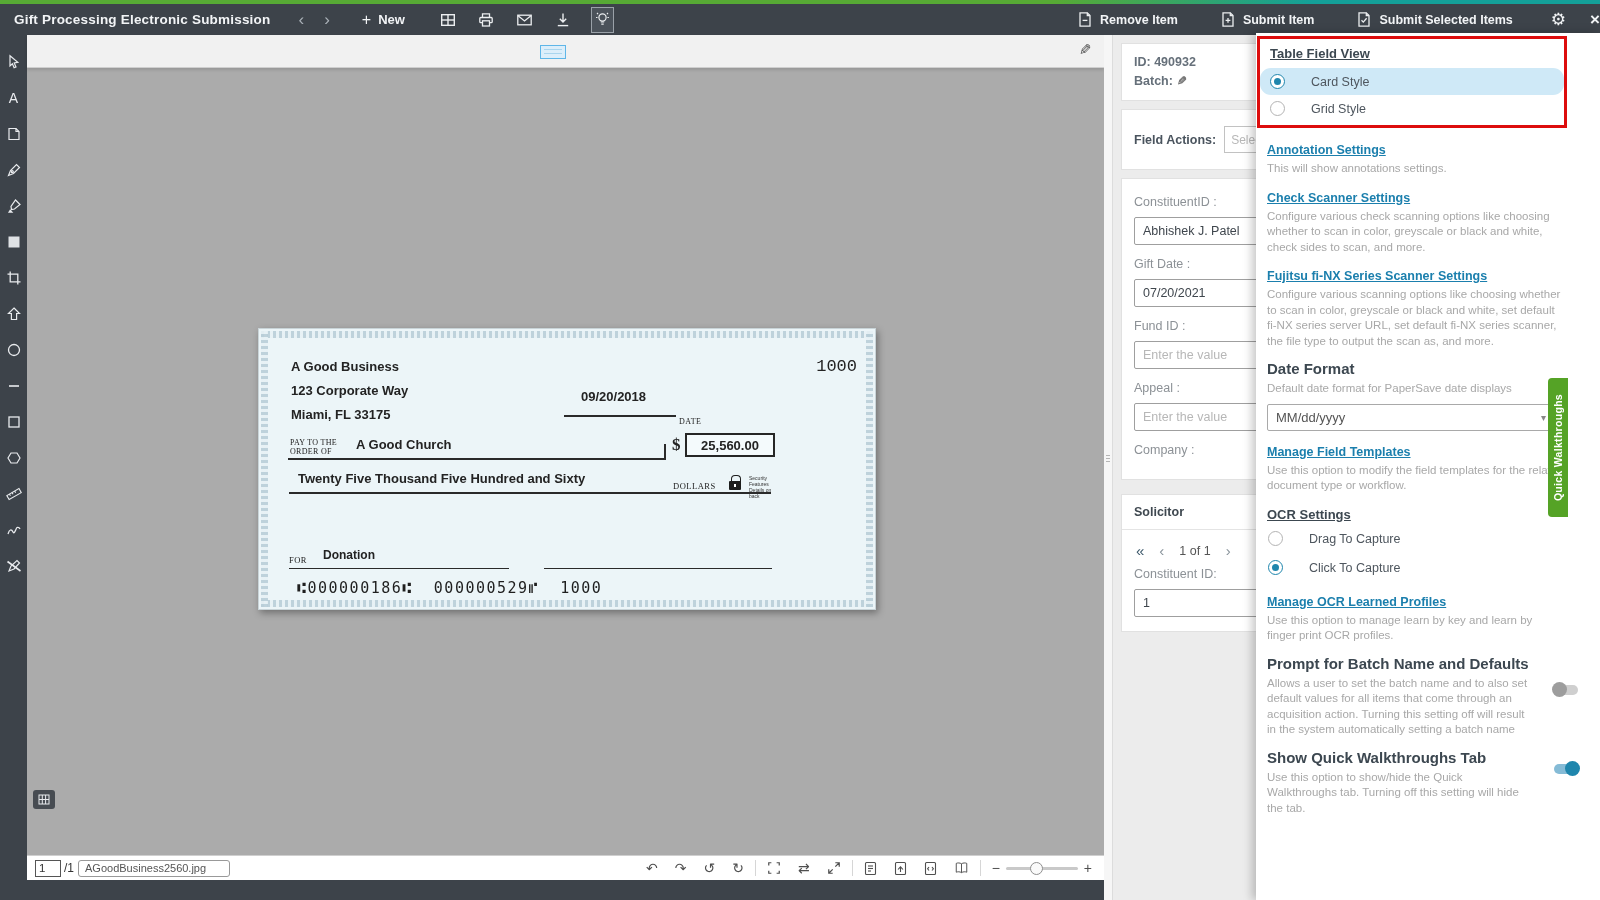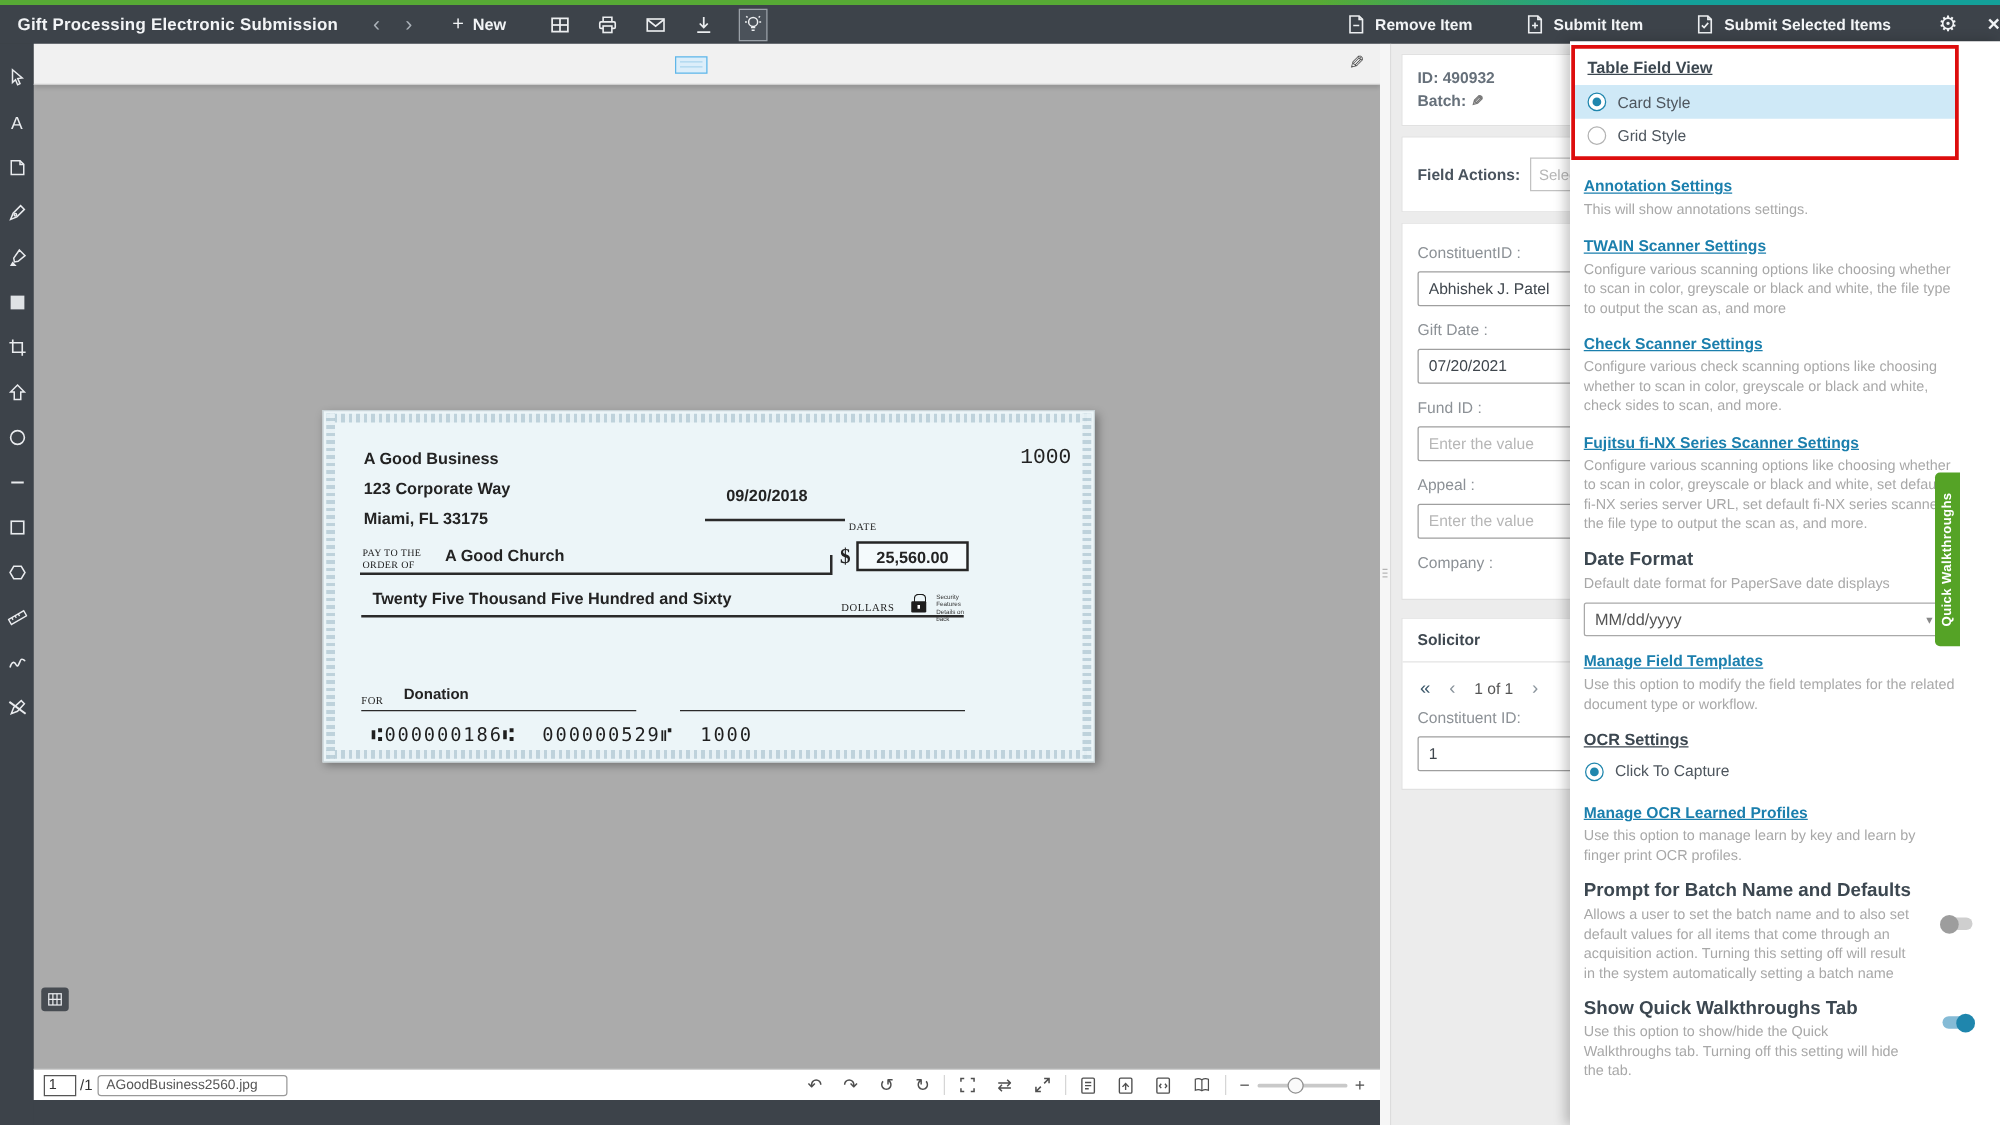"Card Style" .radio-row { border-radius: none -> 11px; gap: 9px -> 26px }
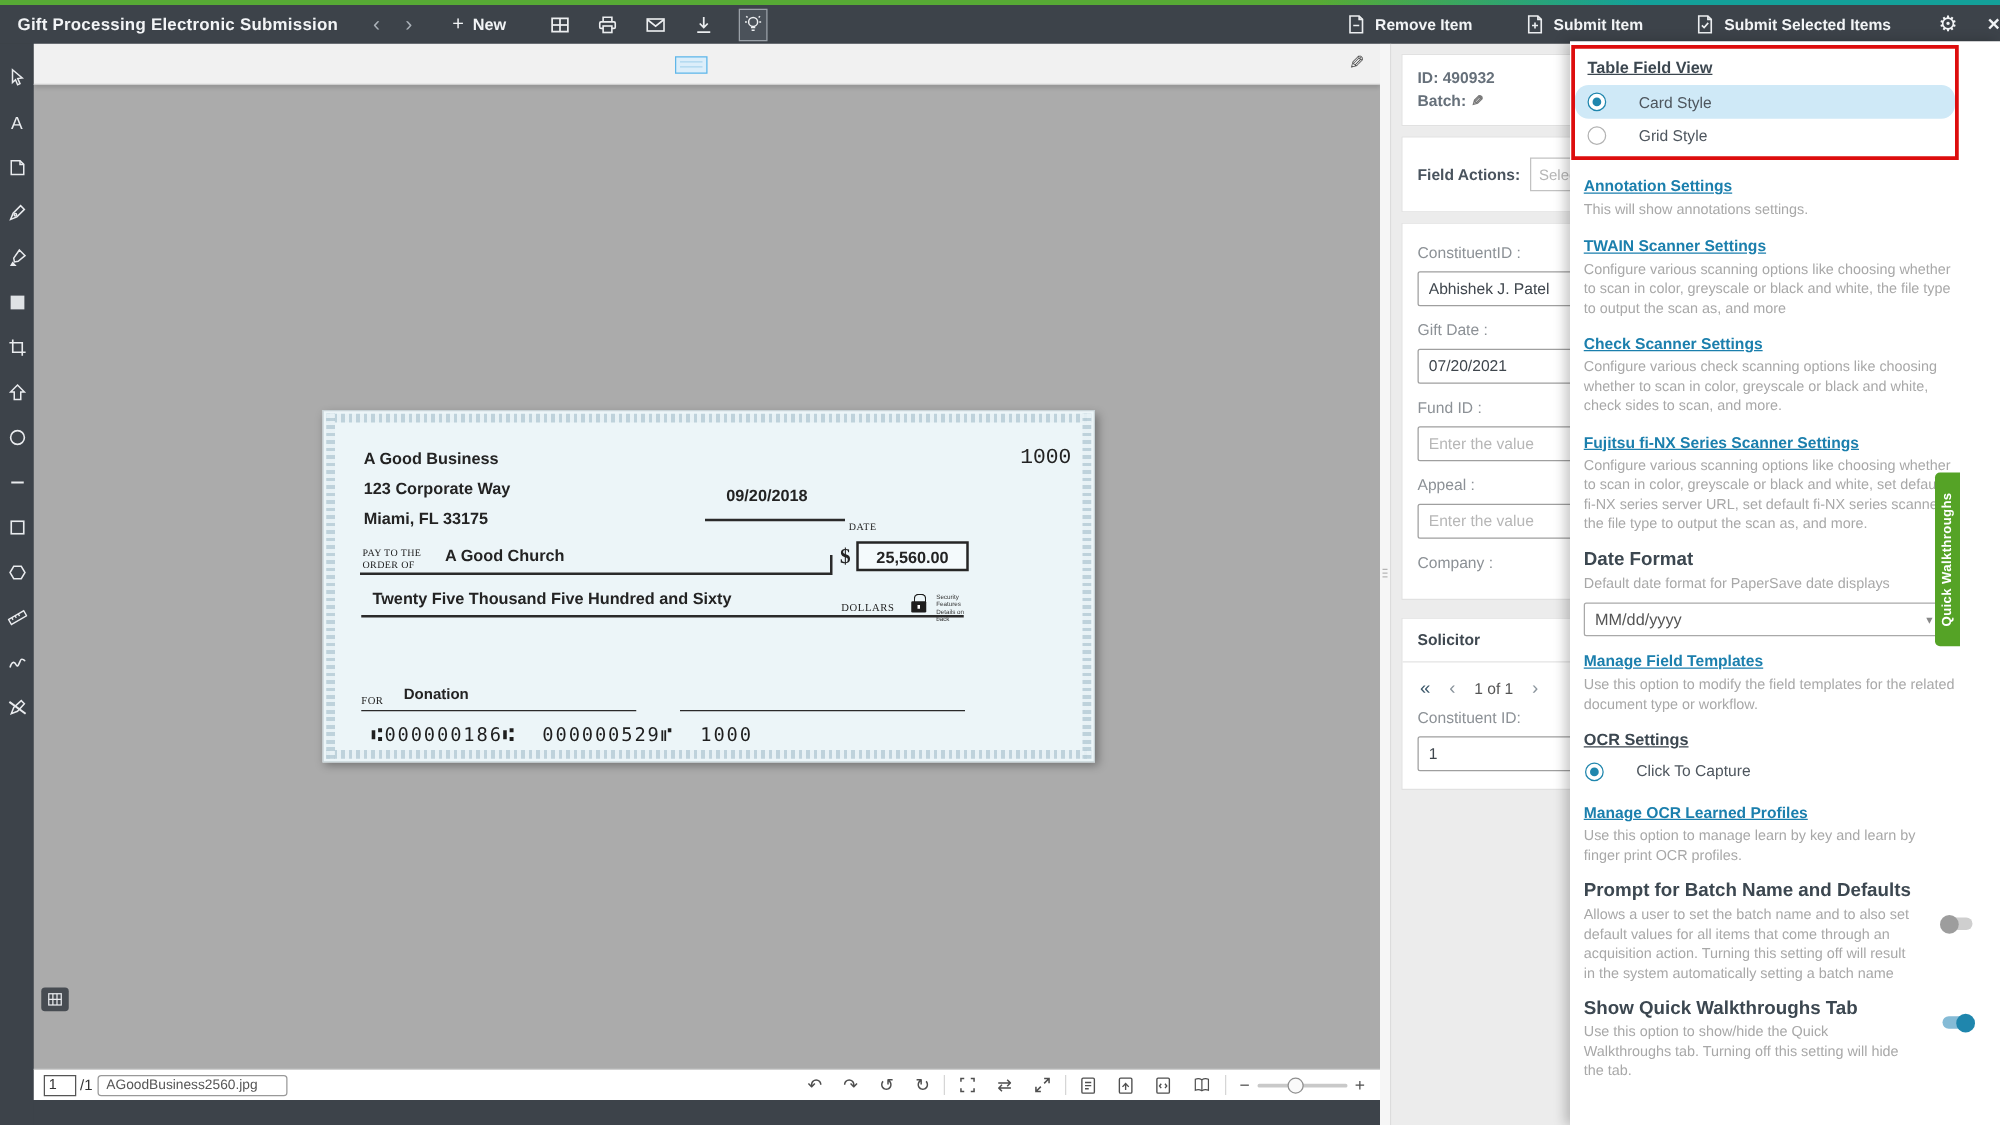"TWAIN Scanner Settings" div.sec { html: <div> <span>TWAIN Scanner Settings</span> <div>Configure various scanning options like choosing whether to scan in color, greyscale or black and white, the file type to output the scan as, and more</div> </div> -> none }
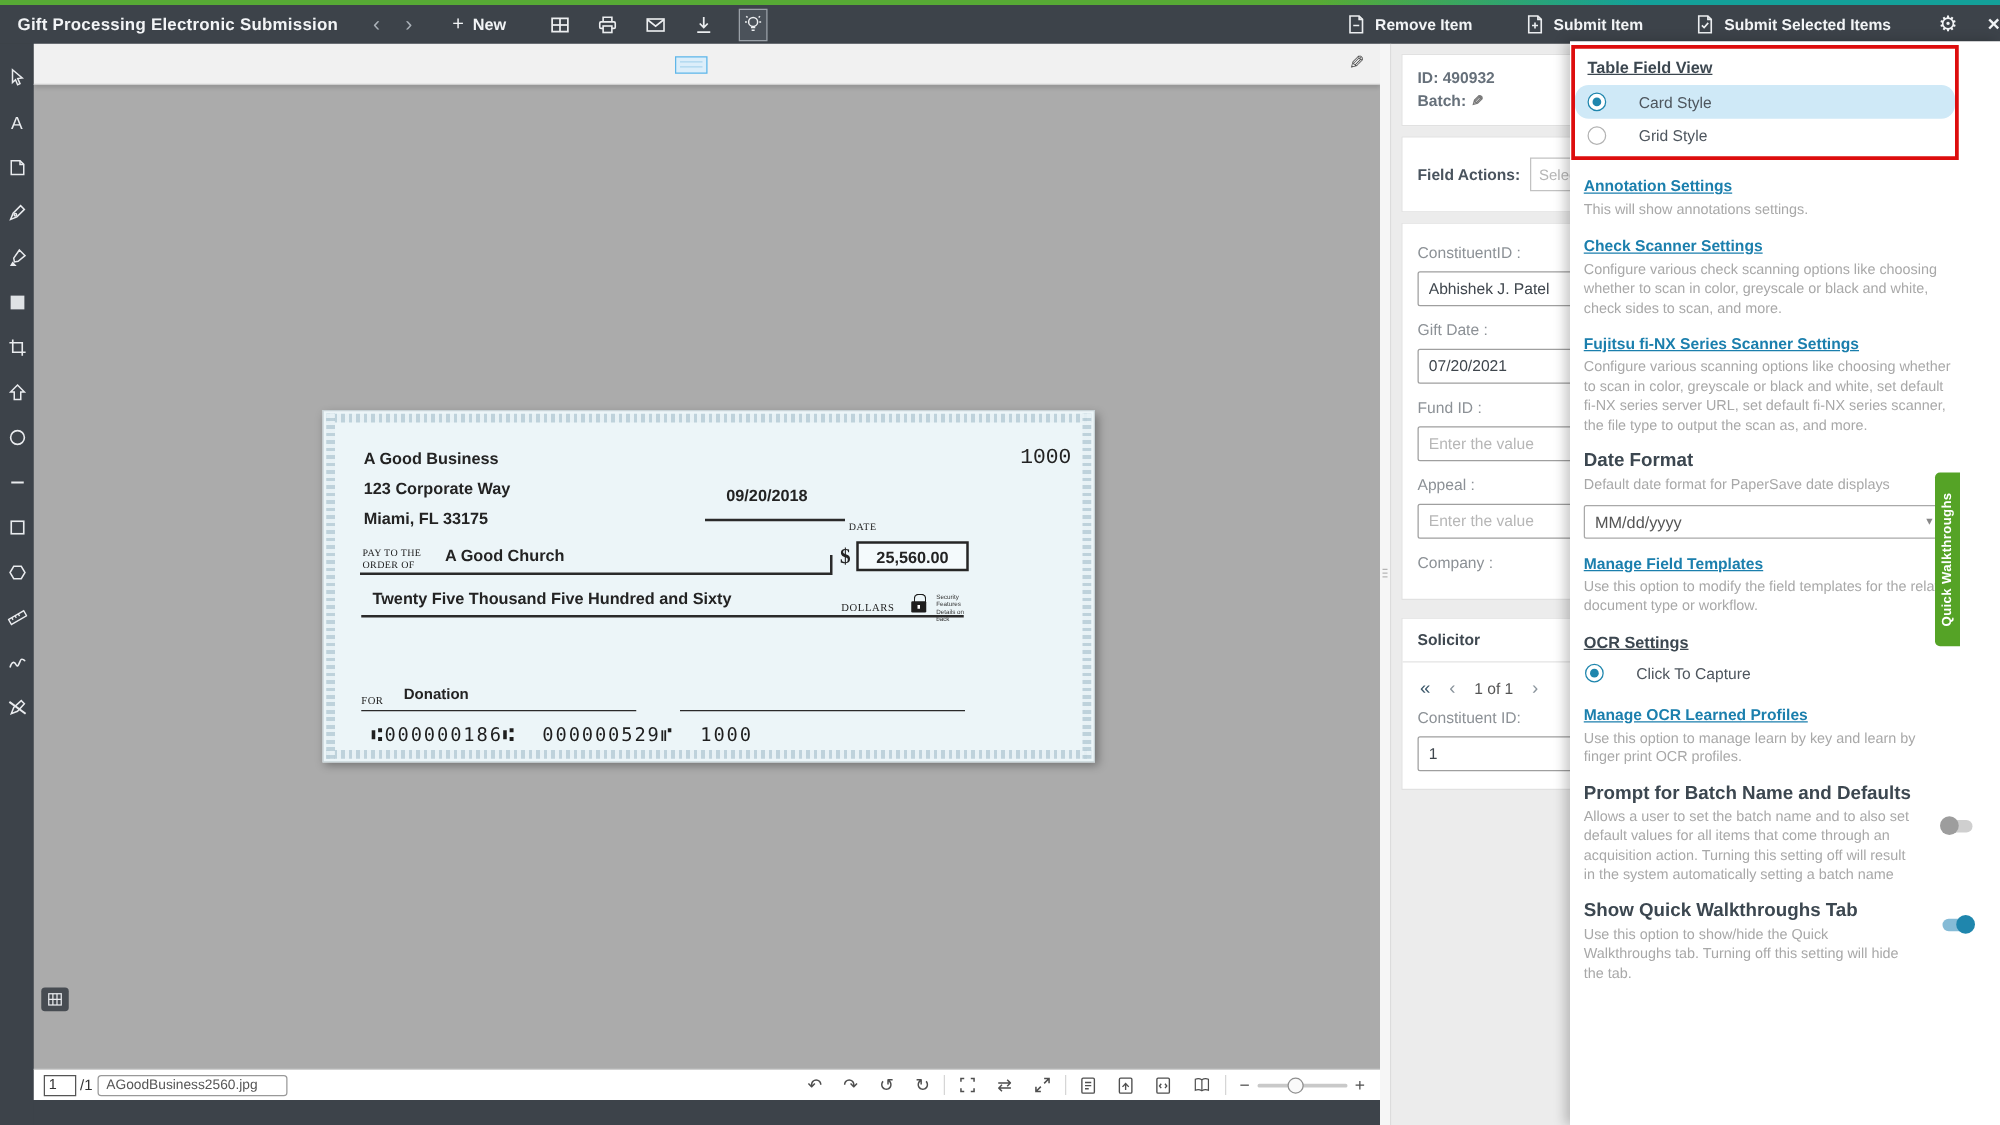"Drag To Capture" div.radio-row { html: none -> <div> <span></span> <span>Drag To Capture</span> </div> }
